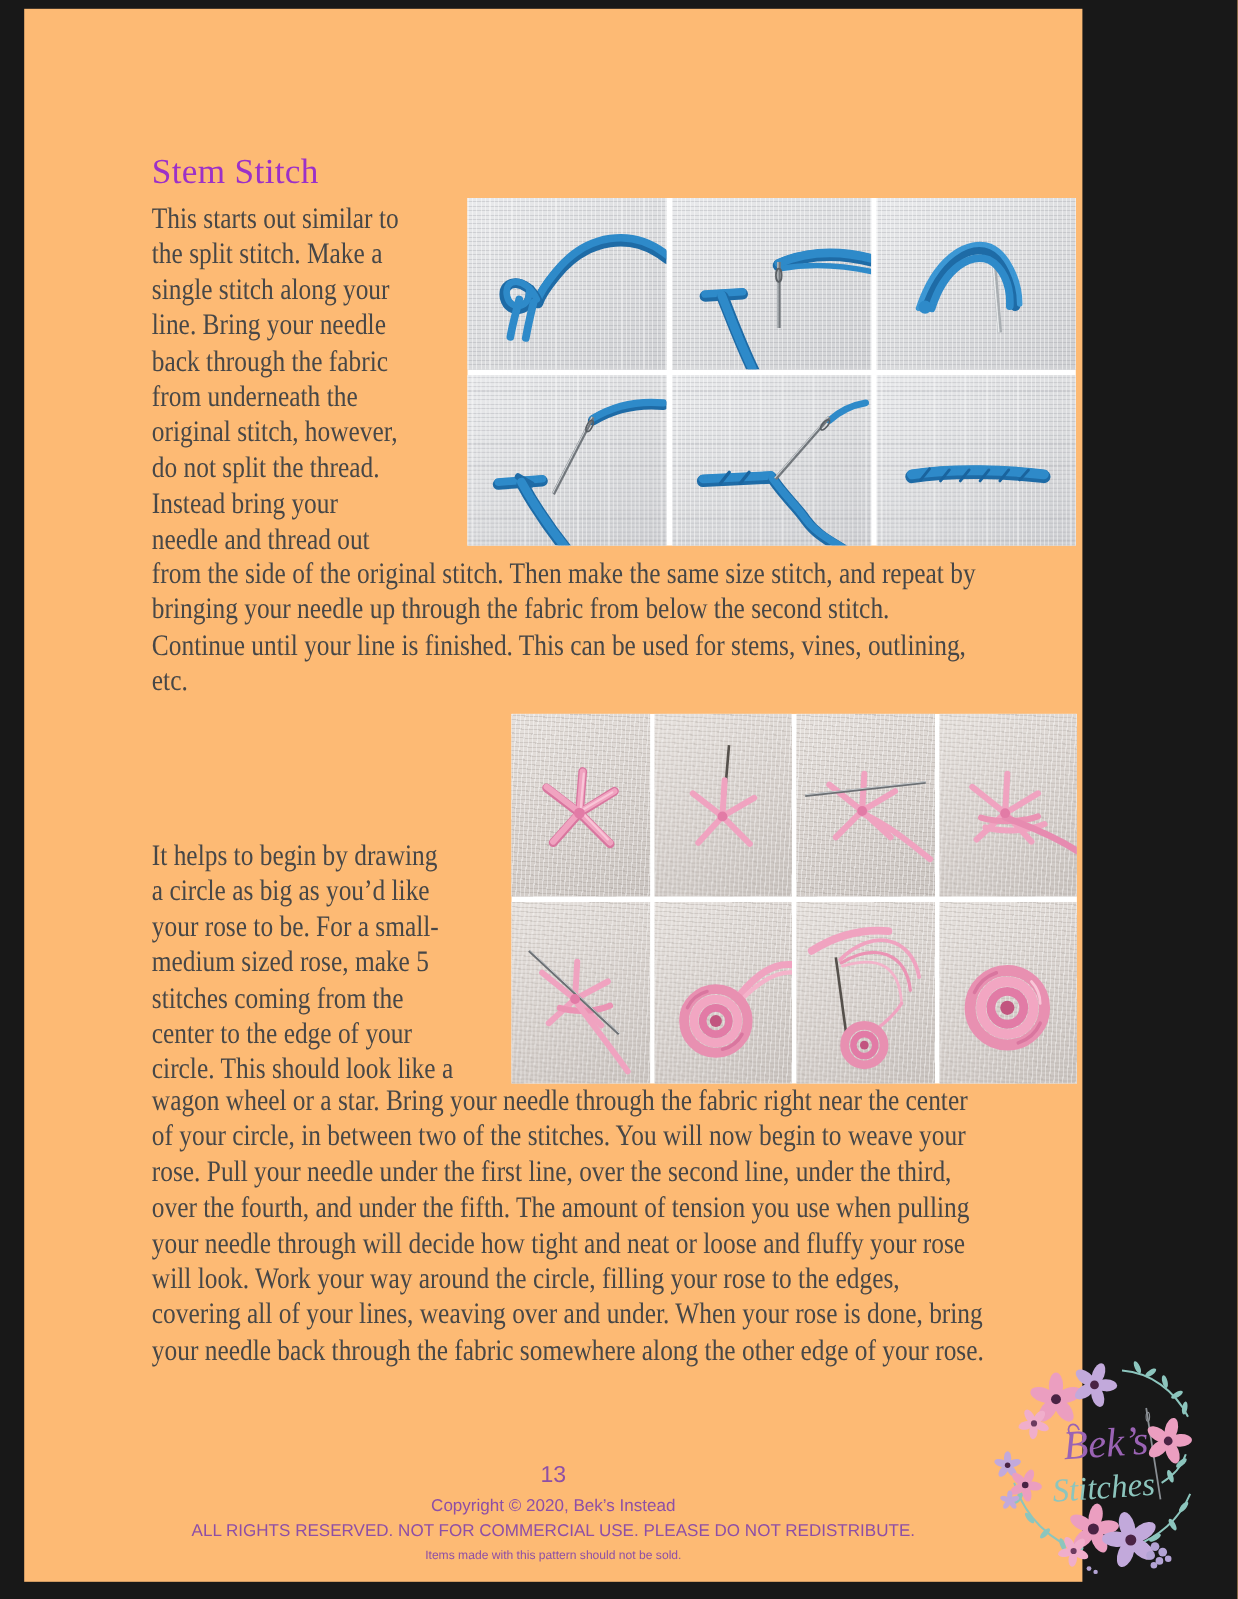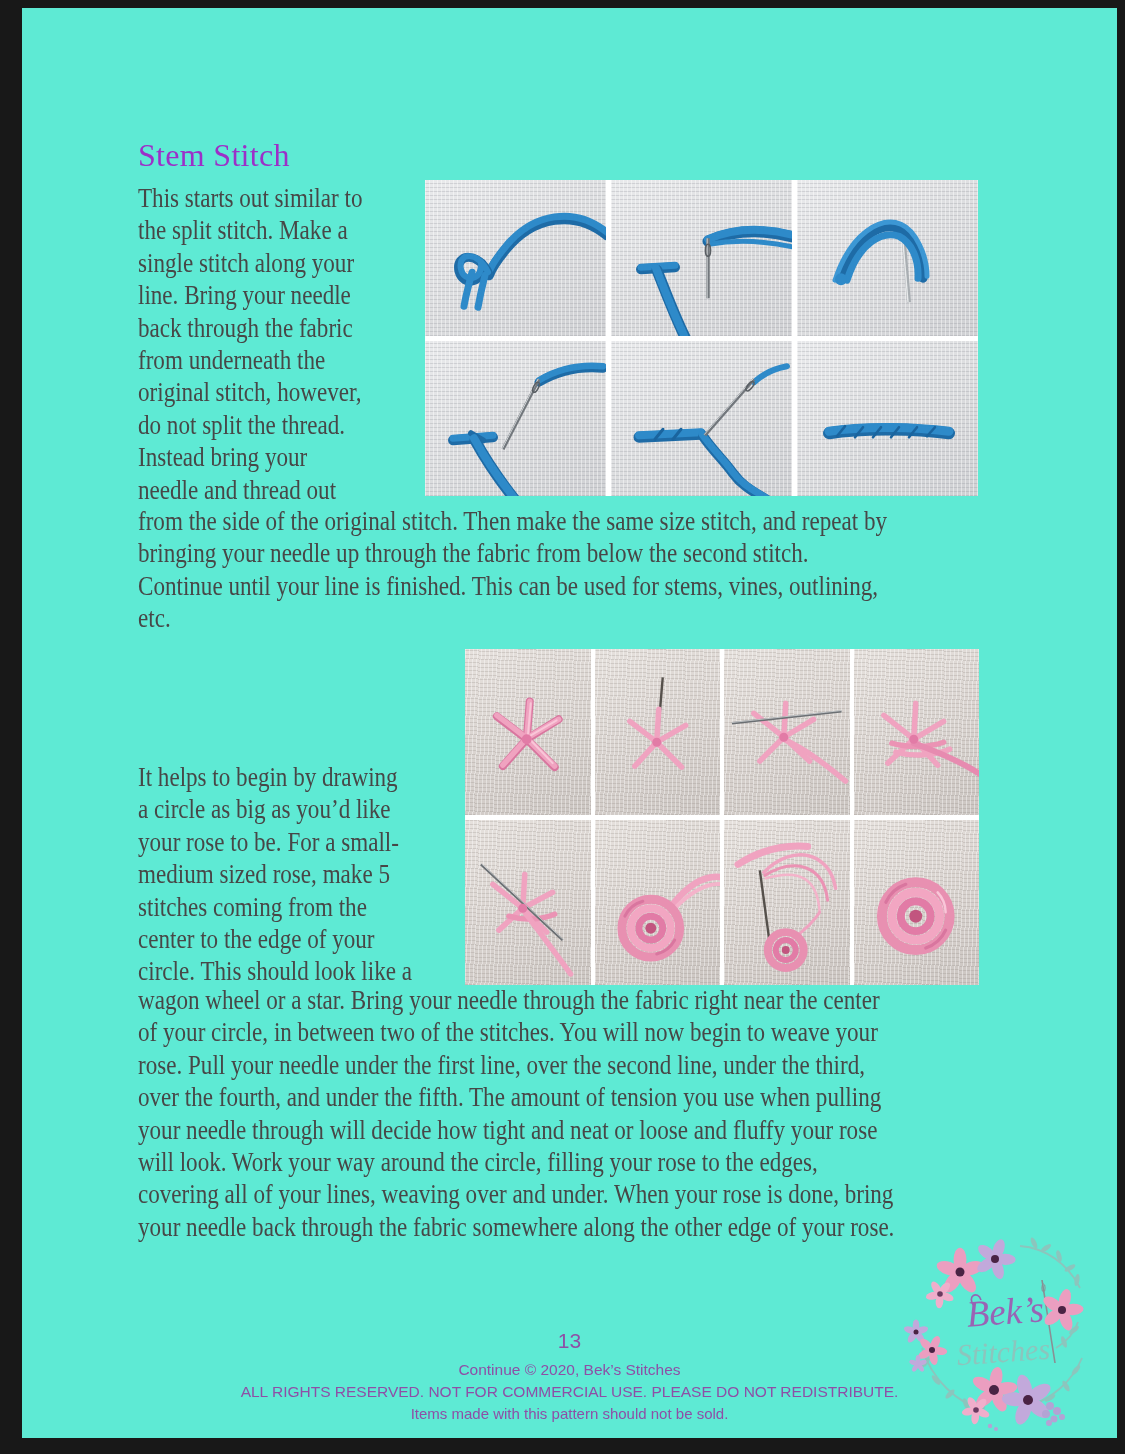"Stem Stitch" .page { background: #5eead4 -> #fdba74; width: 1095px -> 962px }
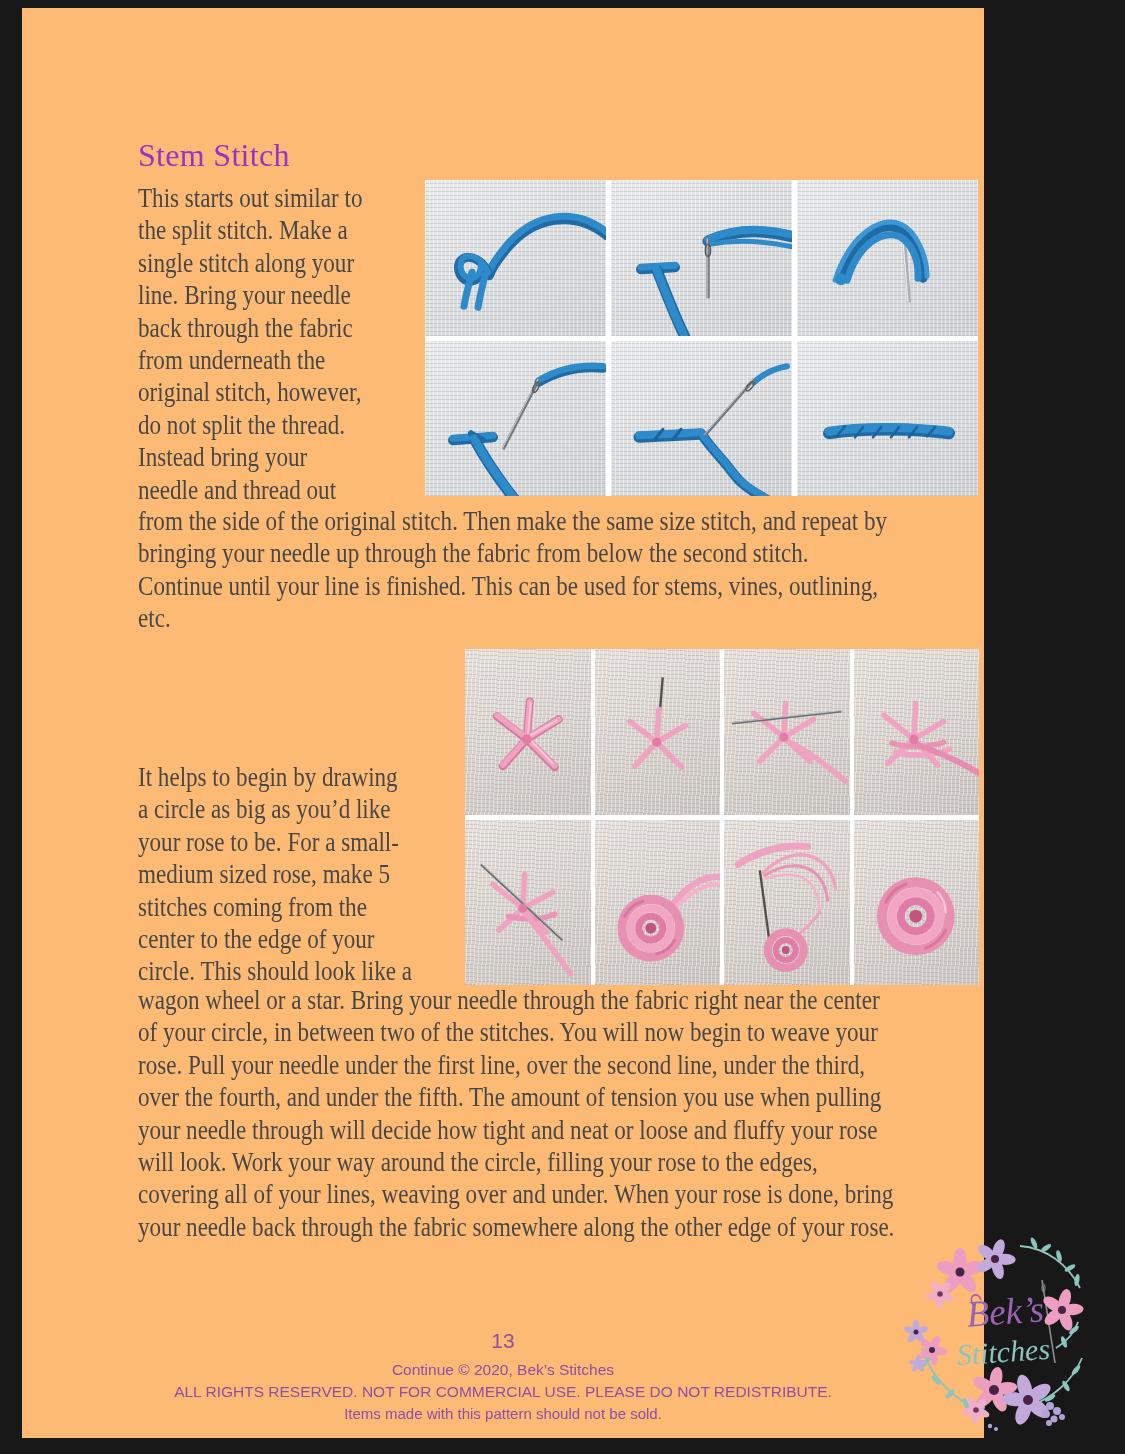"Continue © 2020, Bek’s Stitches" div.l1 { text: Continue © 2020, Bek’s Stitches -> Copyright © 2020, Bek’s Instead }
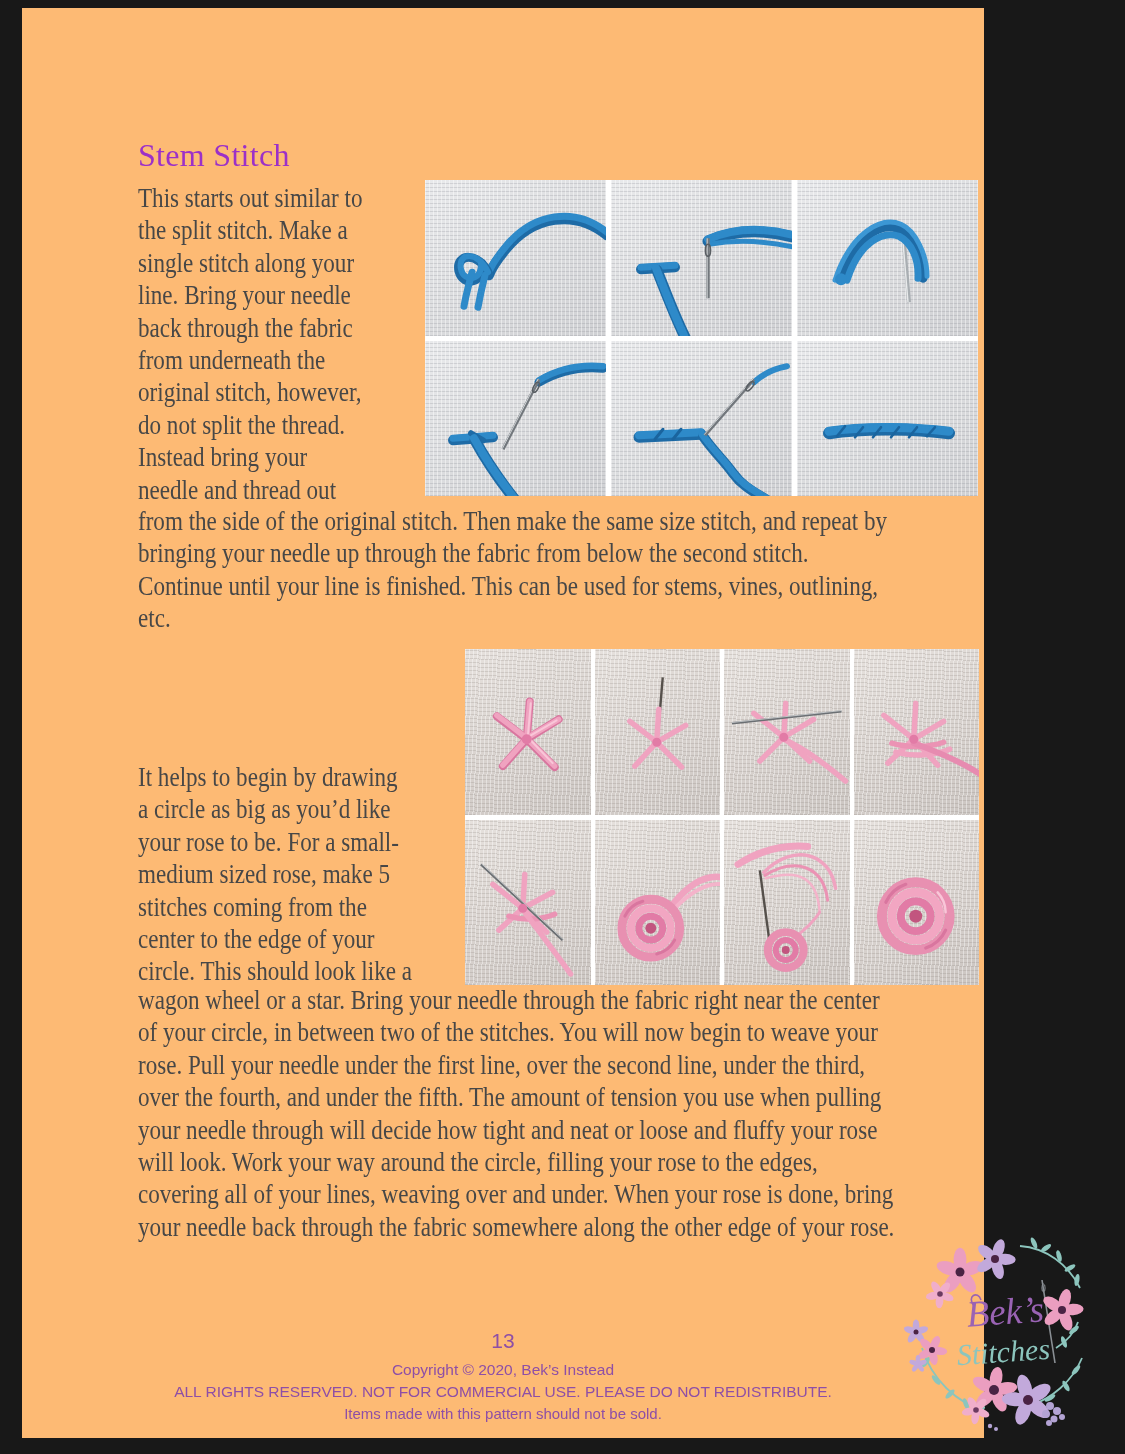"Items made with this pattern" .footer .l3 { font-size: 15px -> 11px }
